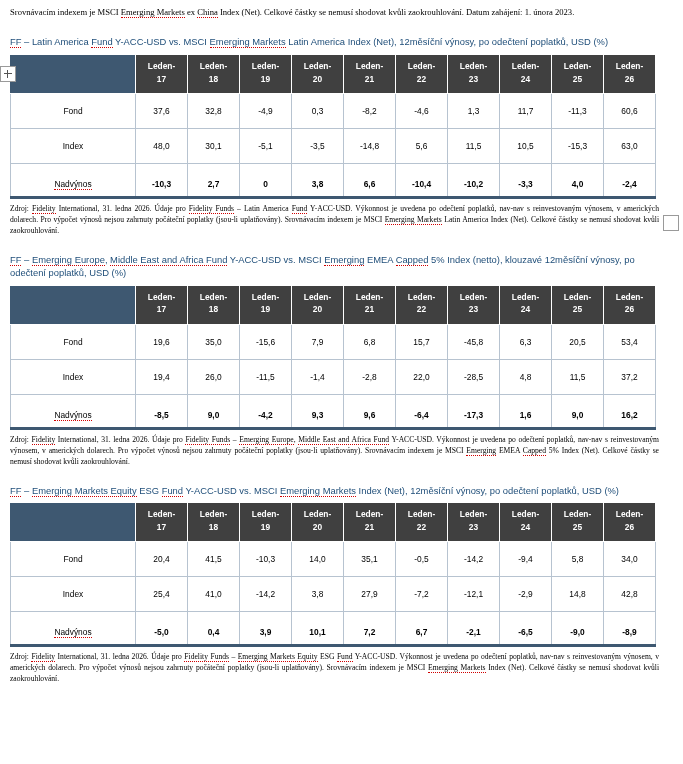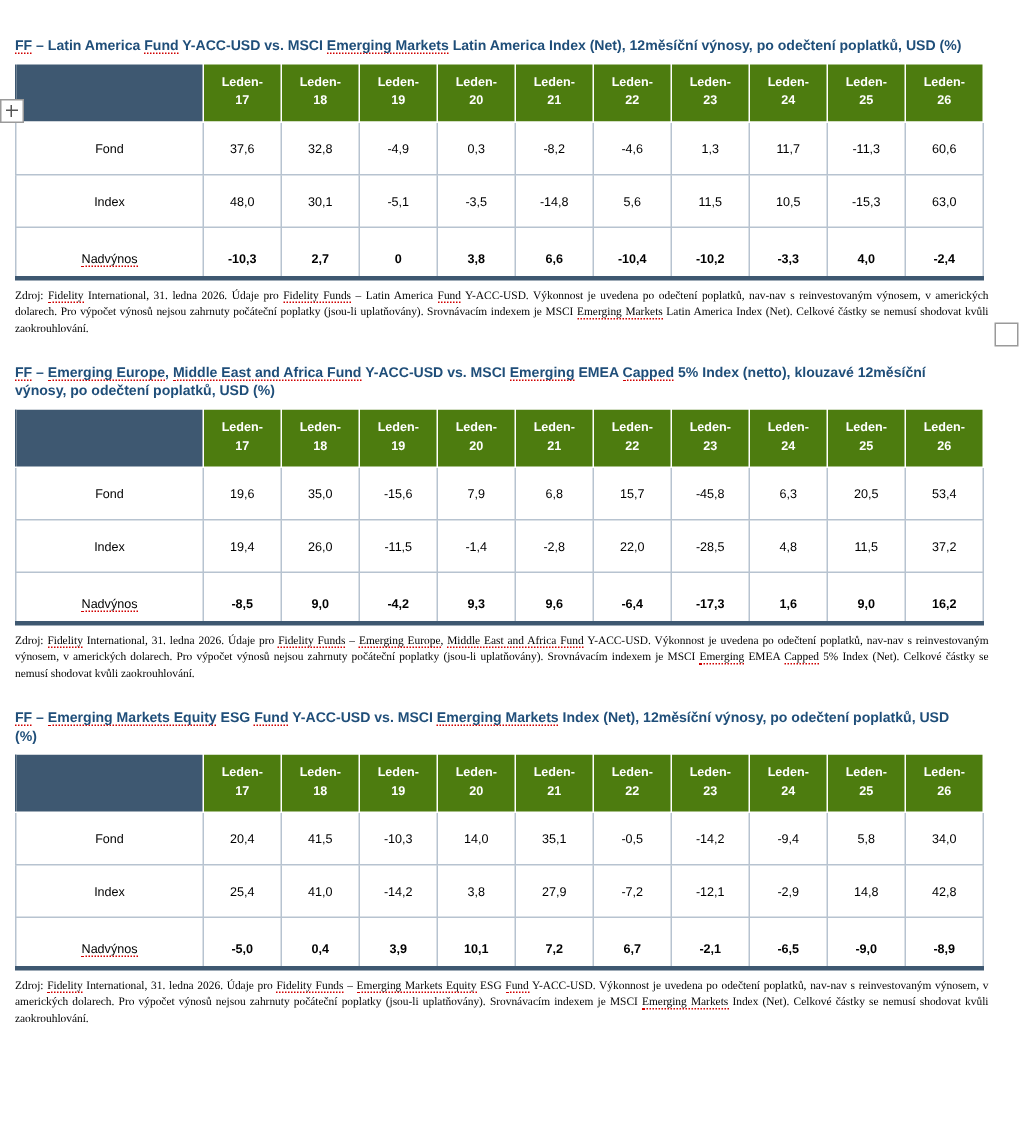"Srovnávacím indexem je MSCI Emerging" p.intro { html: none -> <p>Srovnávacím indexem je MSCI <span>Emerging Markets</span> ex <span>China</span> Index (Net). Celkové částky se nemusí shodovat kvůli zaokrouhlování. Datum zahájení: 1. února 2023.</p> }
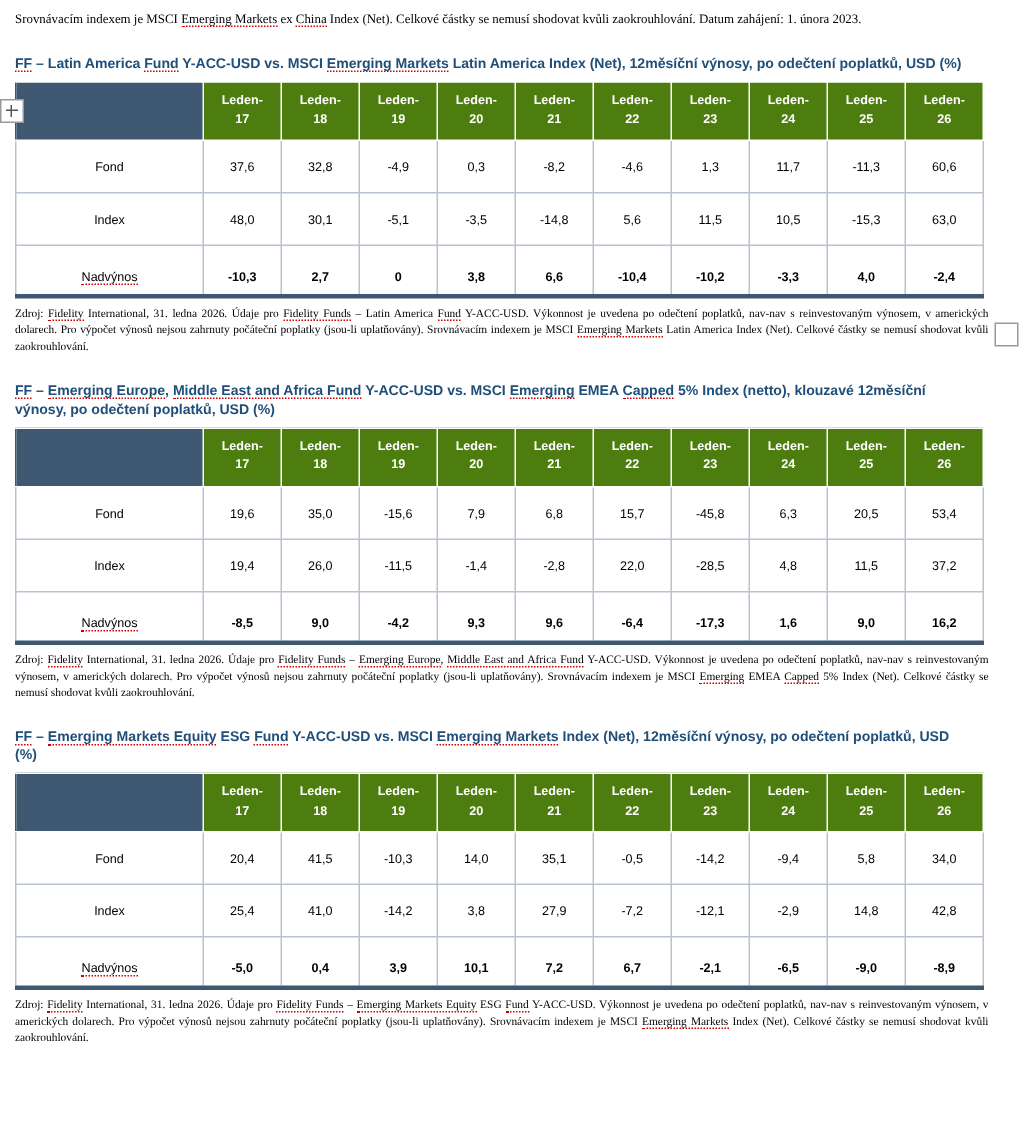"FF – Latin America Fund" .sec-title { font-weight: bold -> normal }
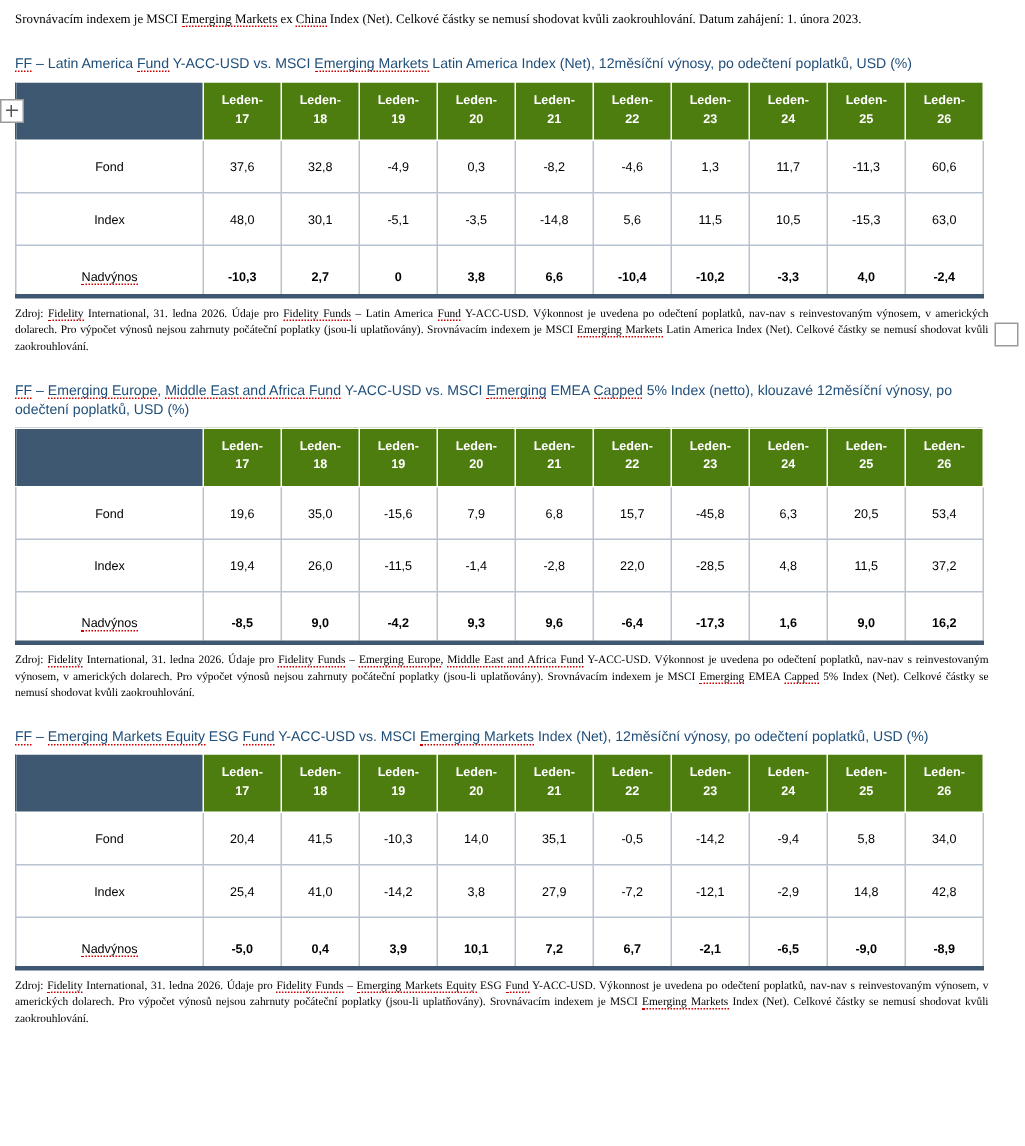"Leden-" table.fundtab thead th { background: #4d7c0f -> #404040 }
